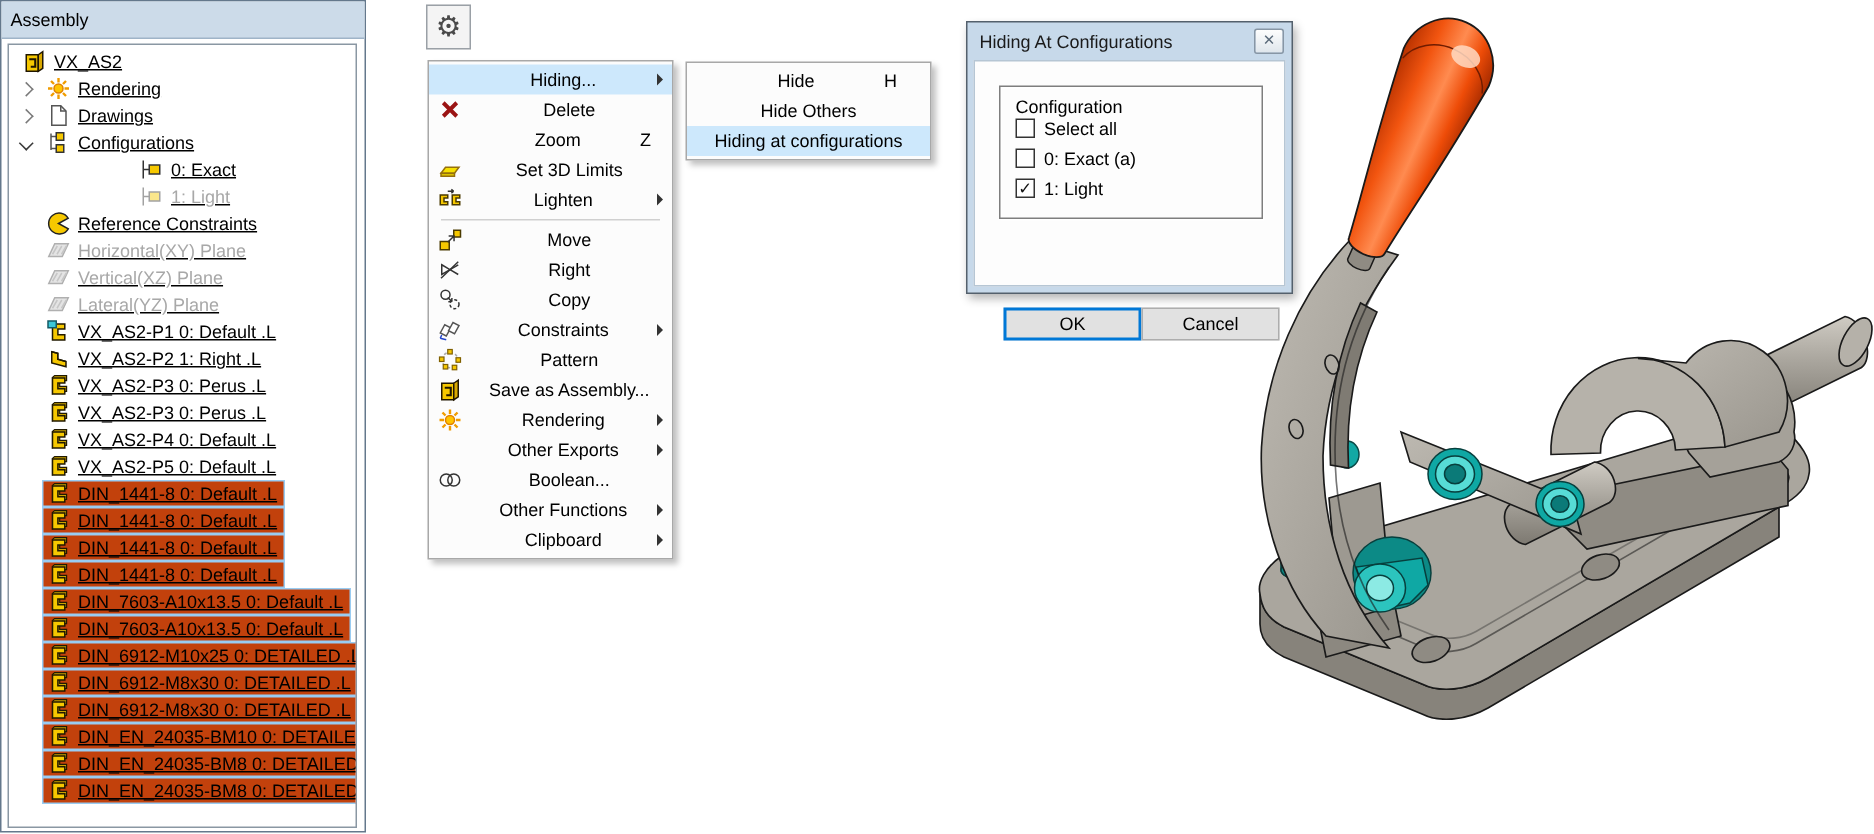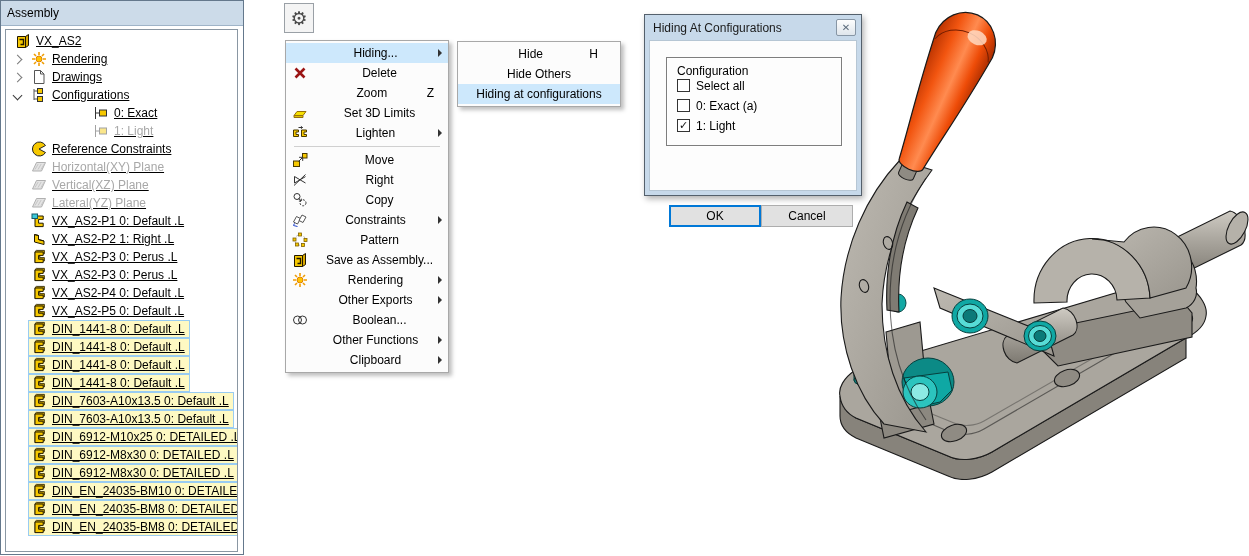"DIN_1441-8 0: Default .L" .sel .hl { background: #fef9c3 -> #c2410c }
